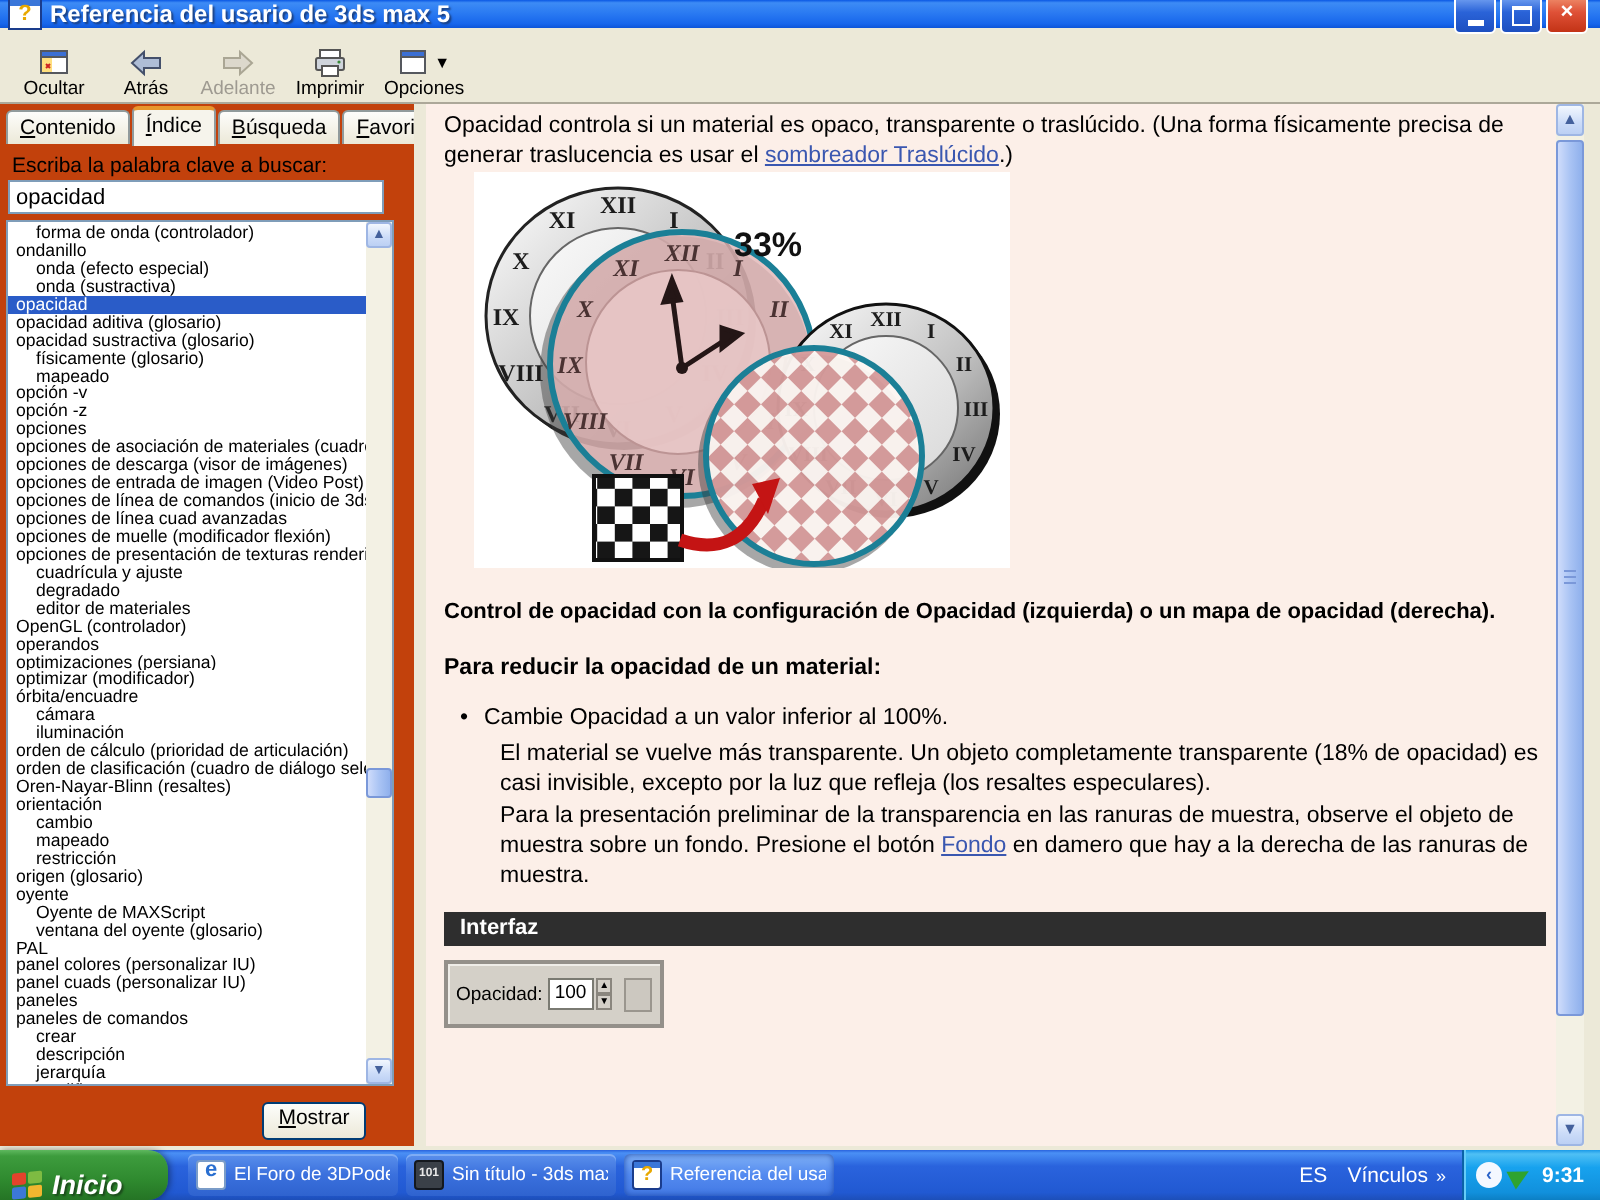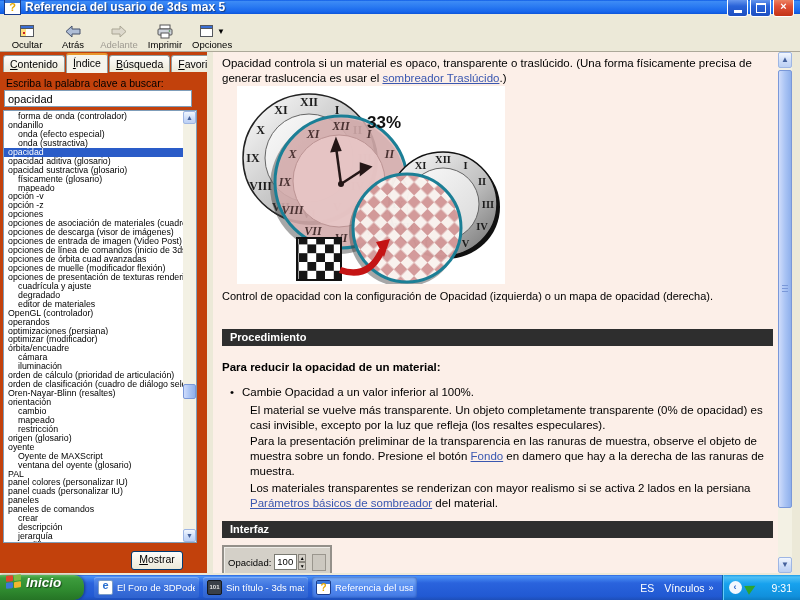"opciones de órbita cuad avanzadas" div.lb-item { text: órbita -> línea }
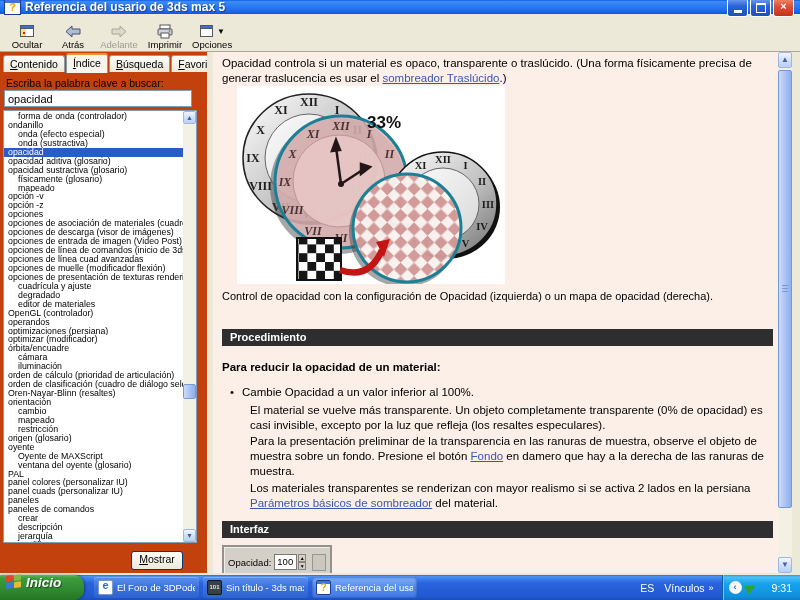"Control de opacidad con la" .caption { font-weight: normal -> bold; margin-top: 6px -> 16px }
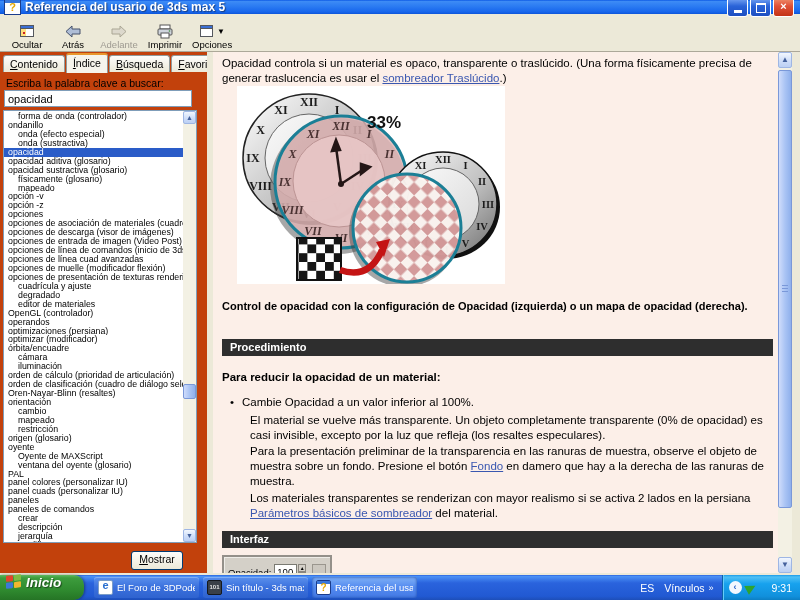"Procedimiento" div.secbar { html: <div>Procedimiento</div> -> none }
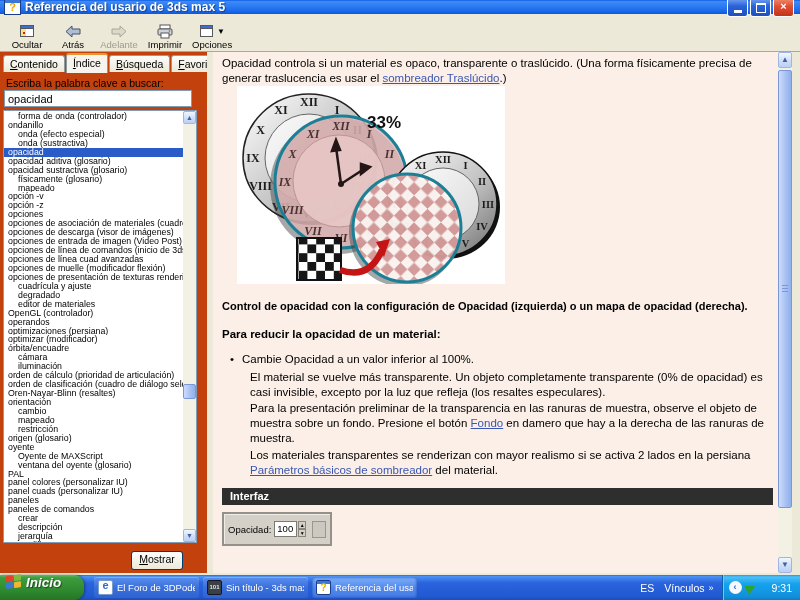"El material se vuelve más" div.bsub { text: 0% -> 18% }
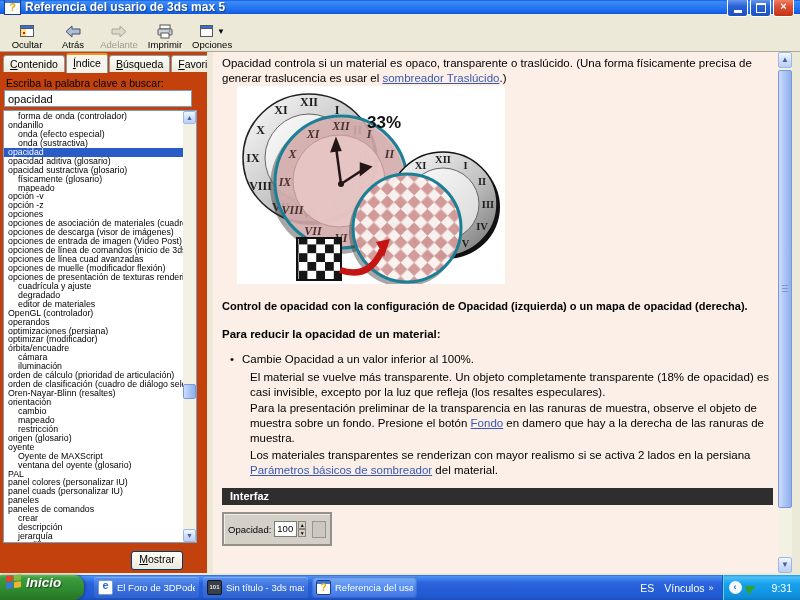"Los materiales transparentes se" div.bsub { html: <div><span>Los materiales transparentes se renderizan con mayor realismo si se activa 2 lados en la persiana </span><a>Parámetros básicos de sombreador</a><span> del material.</span></div> -> none }
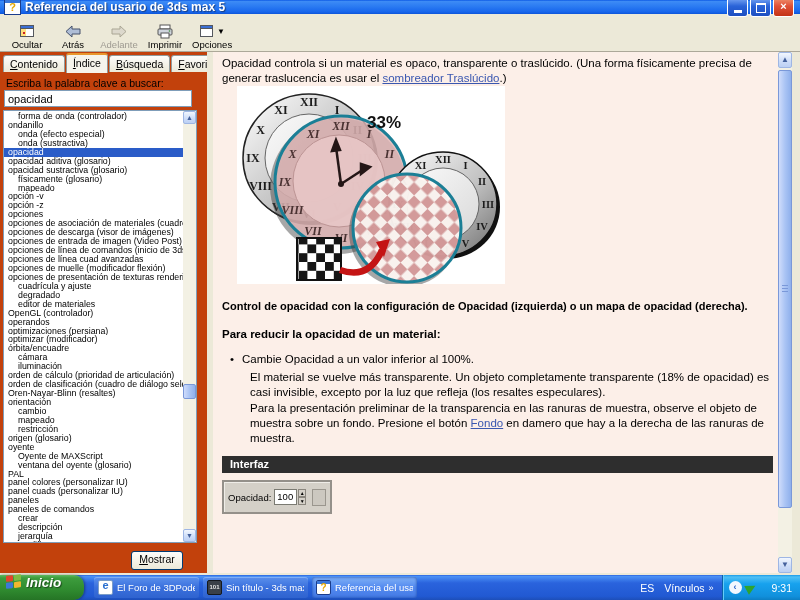"Inicio" .startbtn { align-items: flex-start -> flex-end }
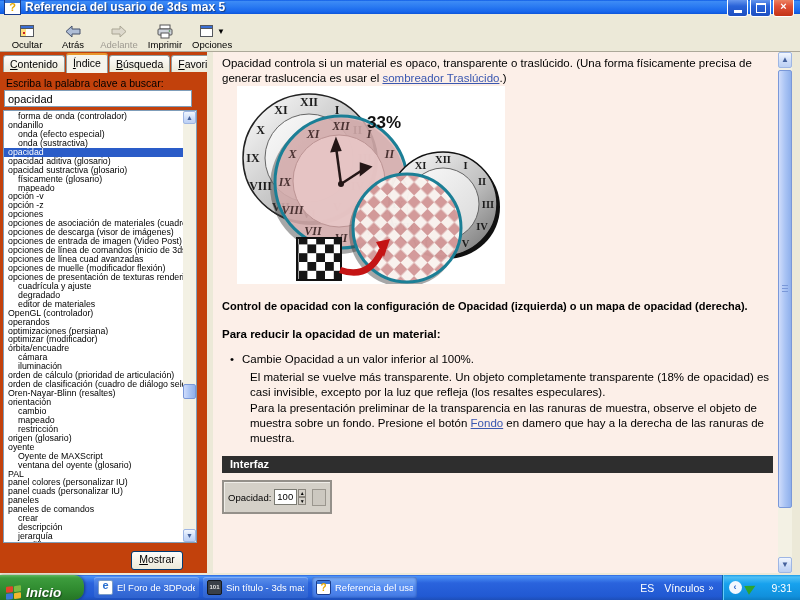"9:31" .clock { font-weight: none -> bold; margin-left: 12px -> 2px }
